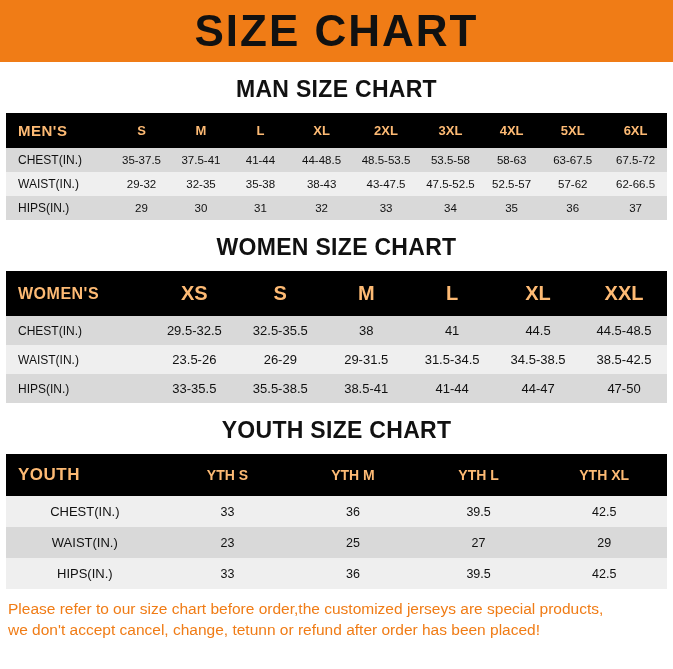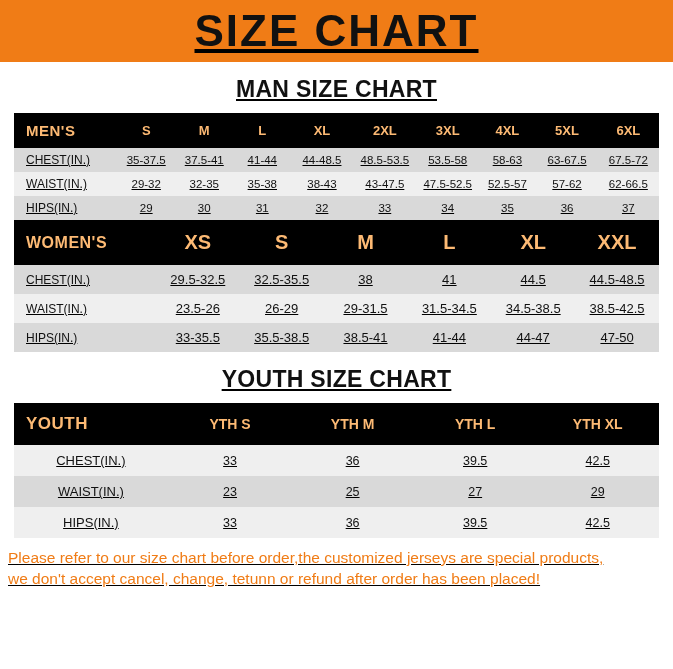"SIZE CHART" .page { text-decoration: underline -> none }
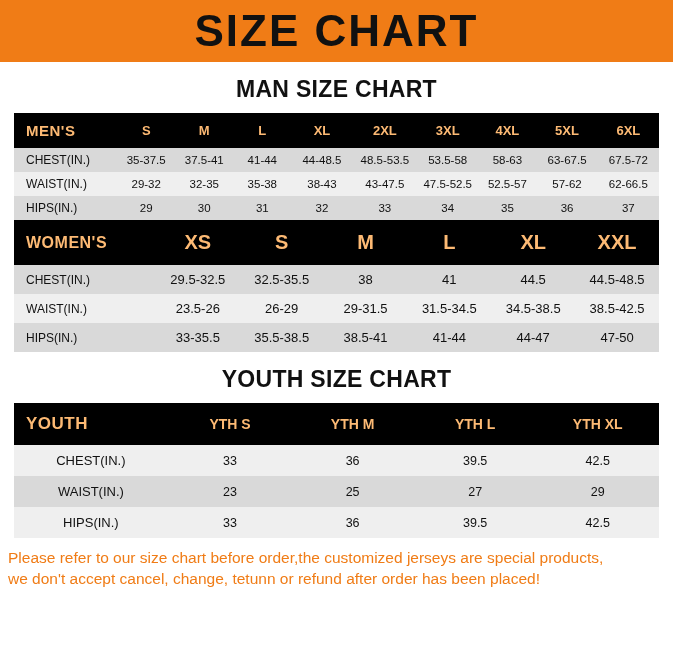"MAN SIZE CHART" .section { padding: 0 14px -> 0 6px }
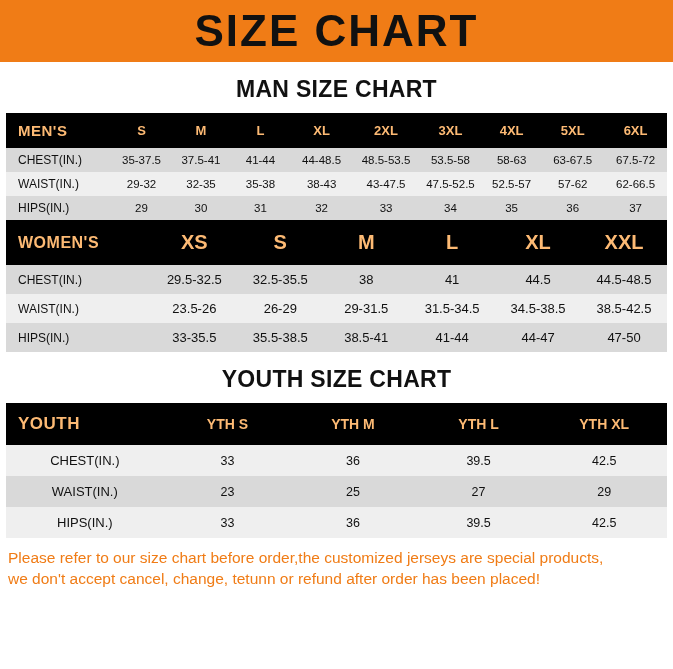"WOMEN SIZE CHART" div.section-title { html: none -> <div>WOMEN SIZE CHART</div> }
